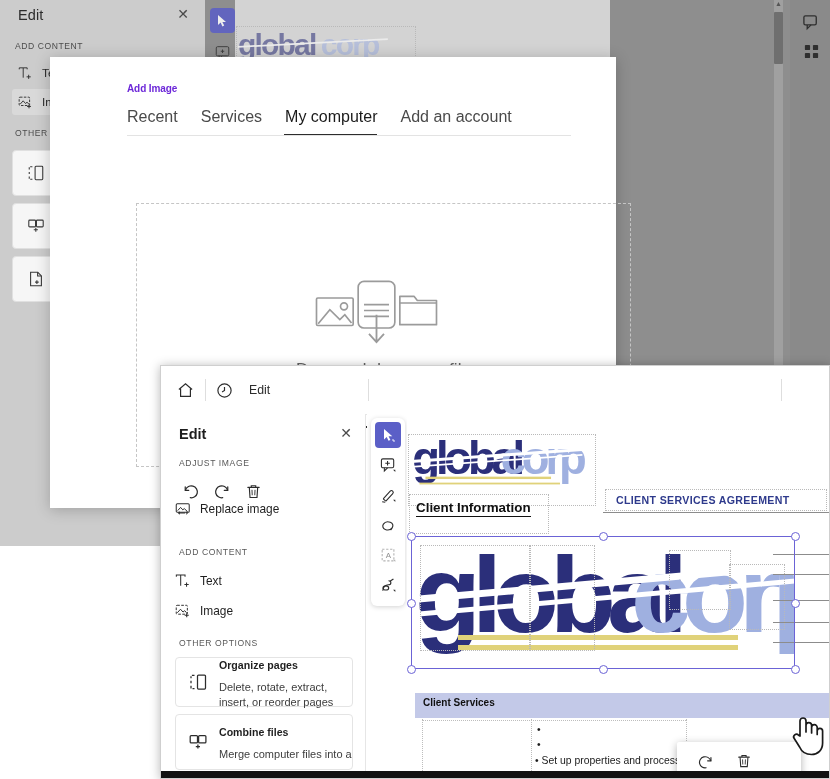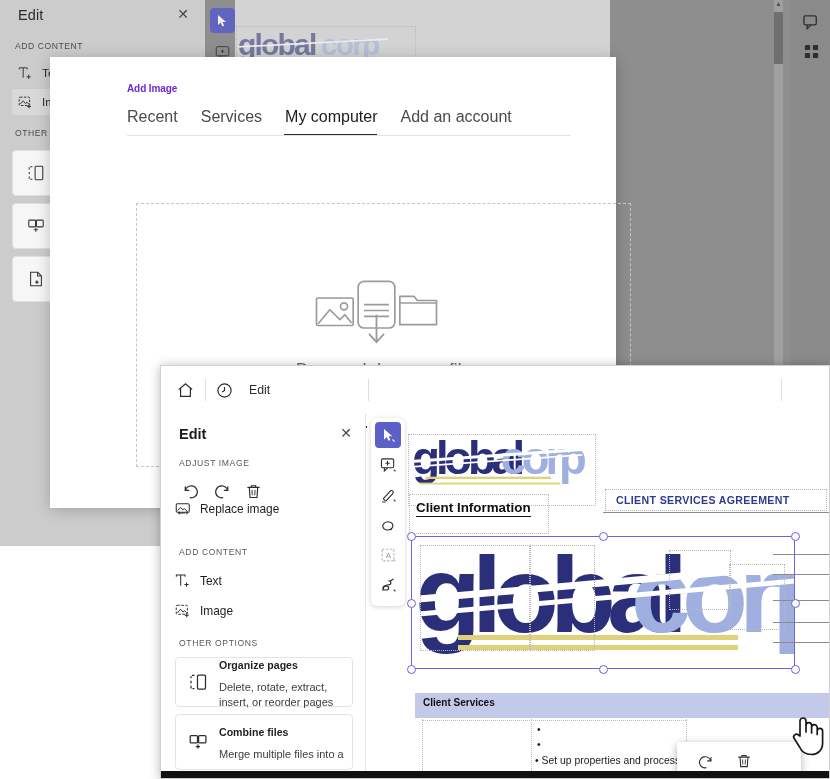"Merge multiple files into a" span.fg-card-d { text: multiple -> computer }
